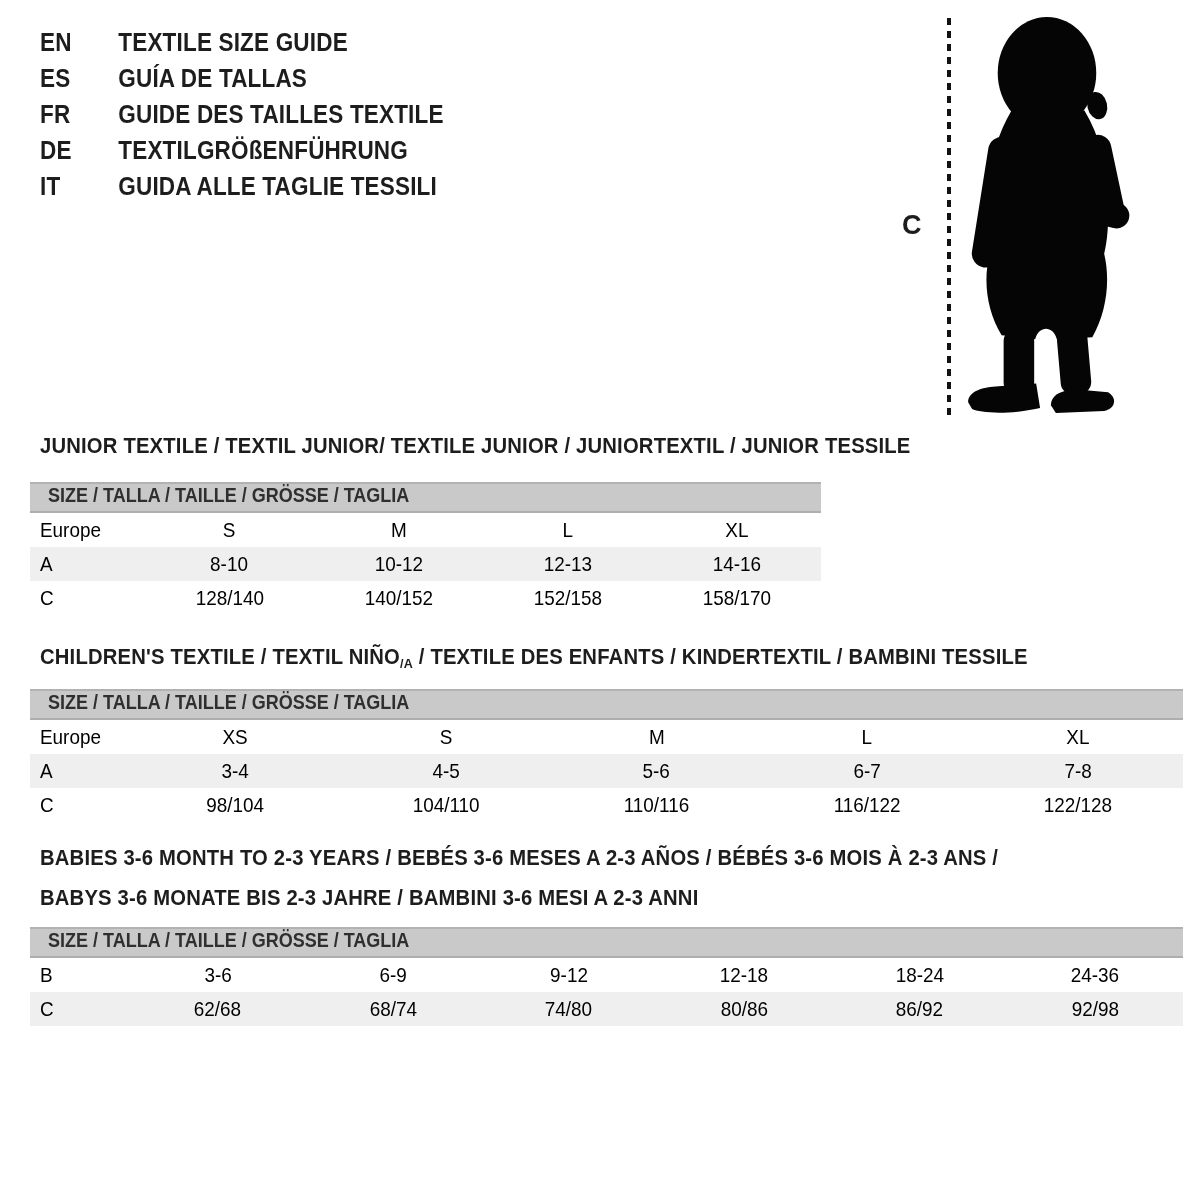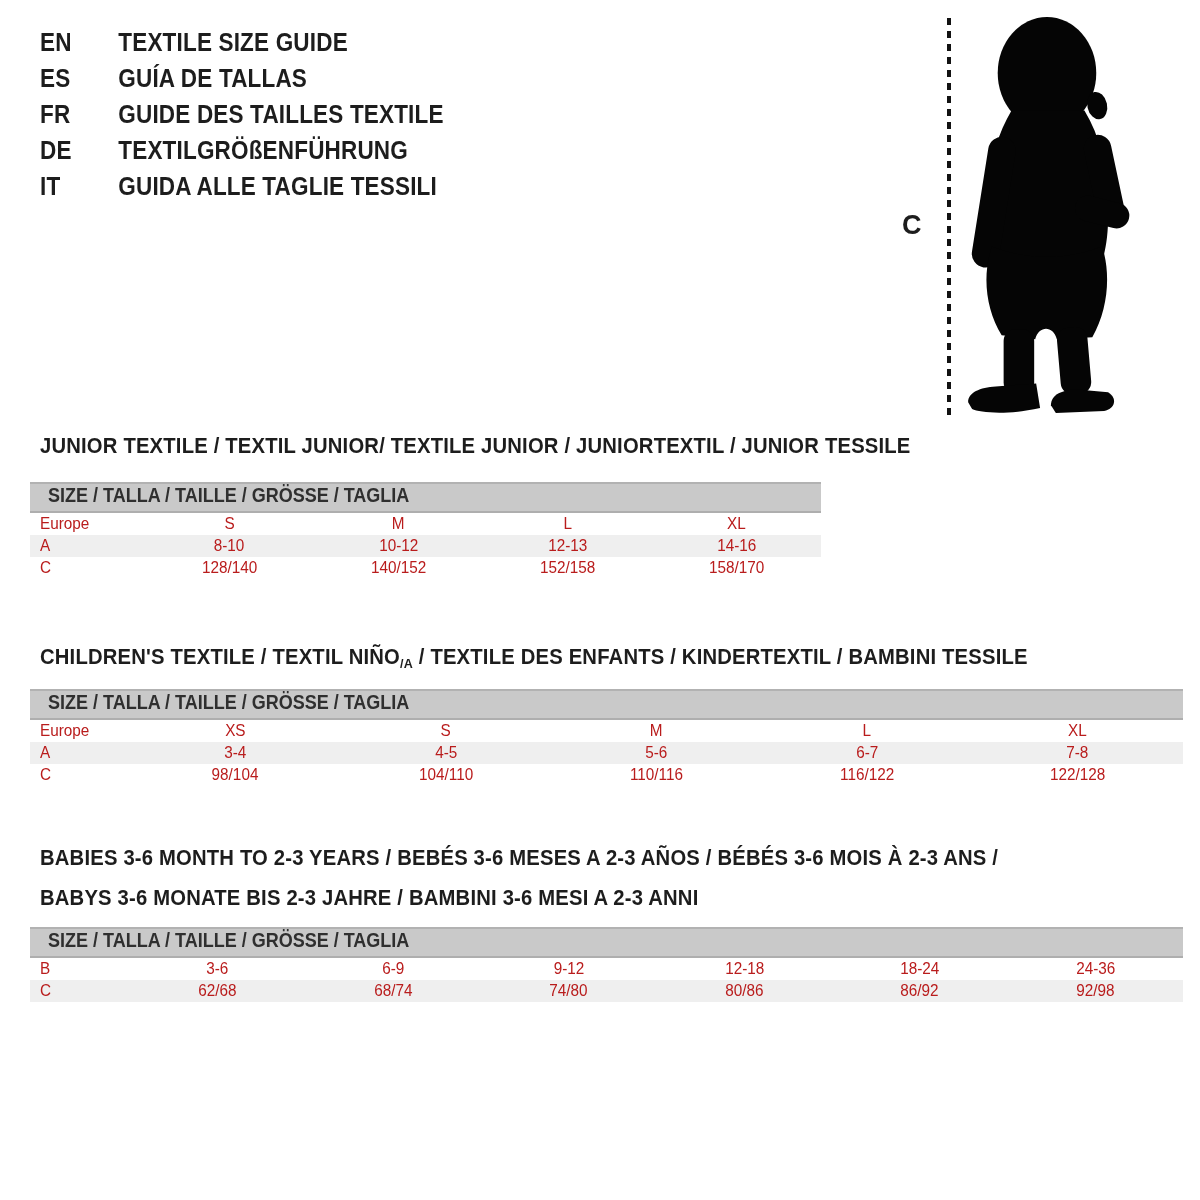"Europe" .trow { color: #b91c1c -> #000000; font-size: 17px -> 21px; height: 22px -> 34px }
